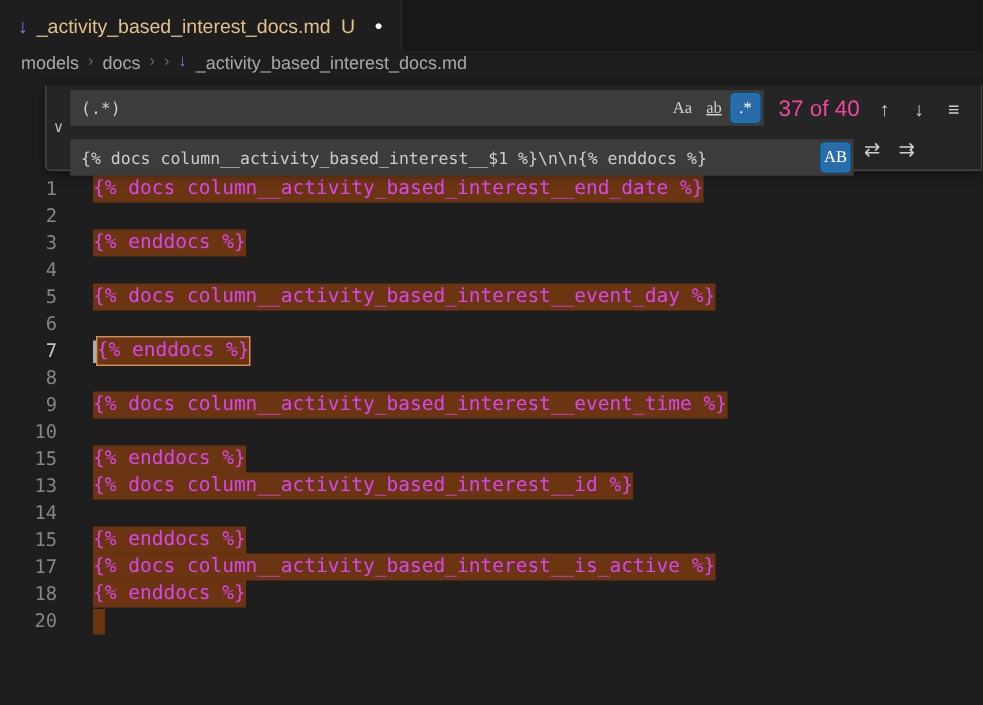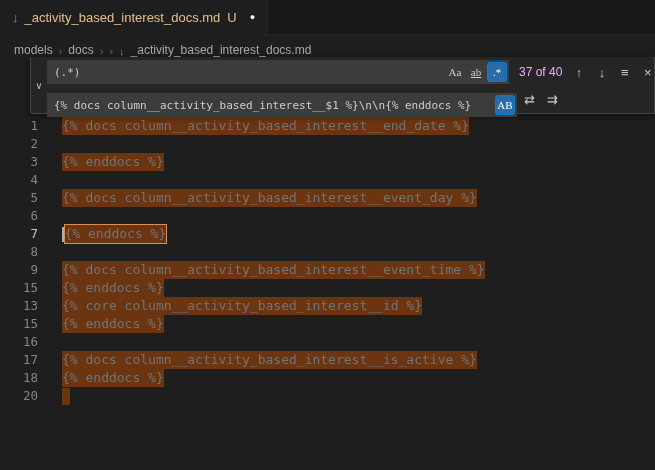"models" .breadcrumbs { align-items: flex-end -> flex-start }
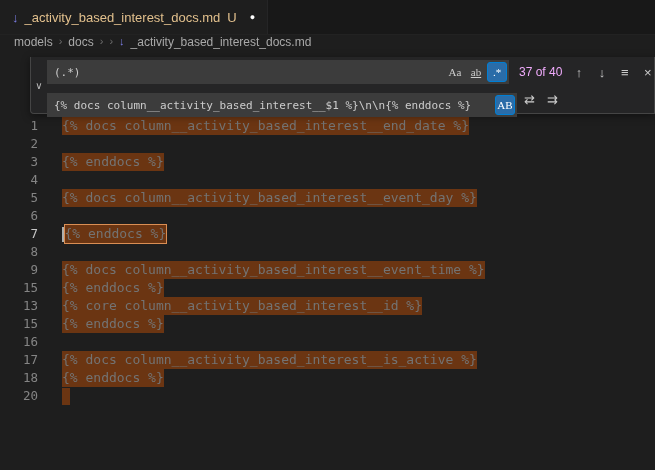"37 of 40" .count { color: #f0abfc -> #ec4899; font-size: 12px -> 15px }
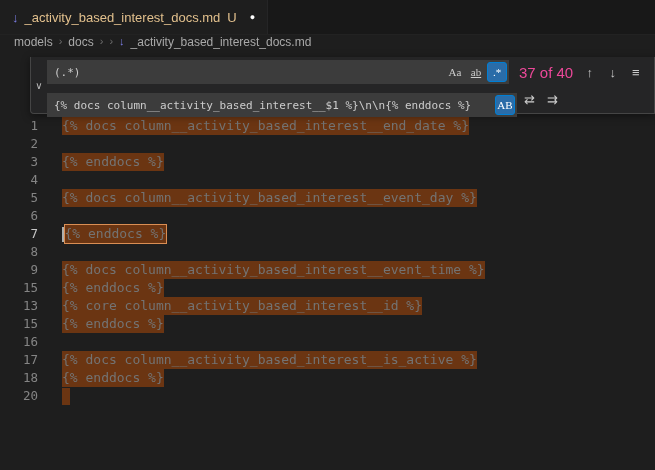"{% docs column__activity_based_interest__$1" .replace-box { width: 470px -> 522px }
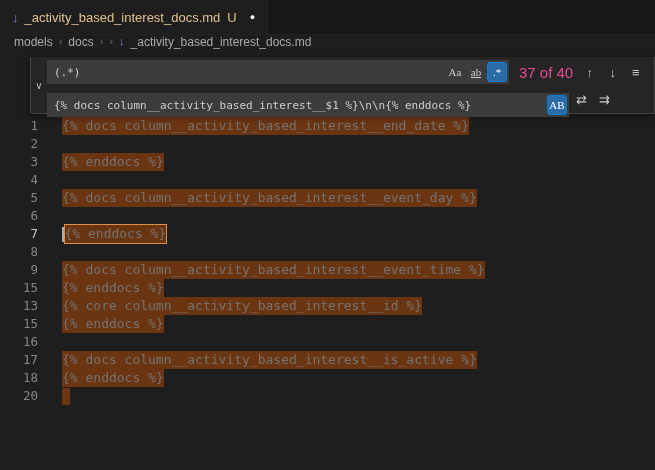"{% docs" .lt { color: #737373 -> #d946ef }
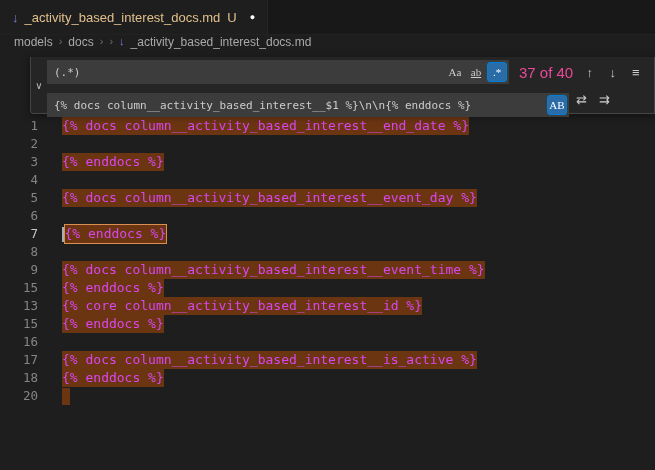"10" div.line { html: none -> <div> <span>10</span> <span><span></span></span> </div> }
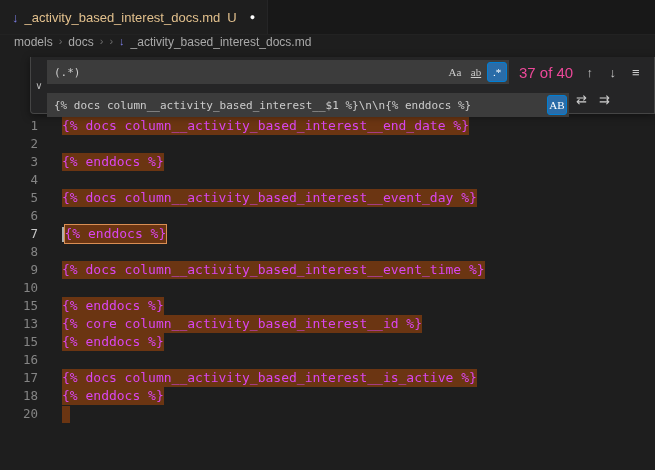"{% core" span.match { text: core -> docs }
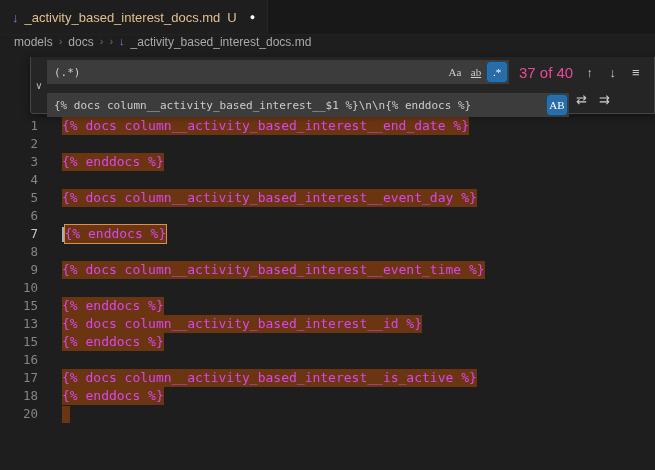"14" div.line { html: none -> <div> <span>14</span> <span><span></span></span> </div> }
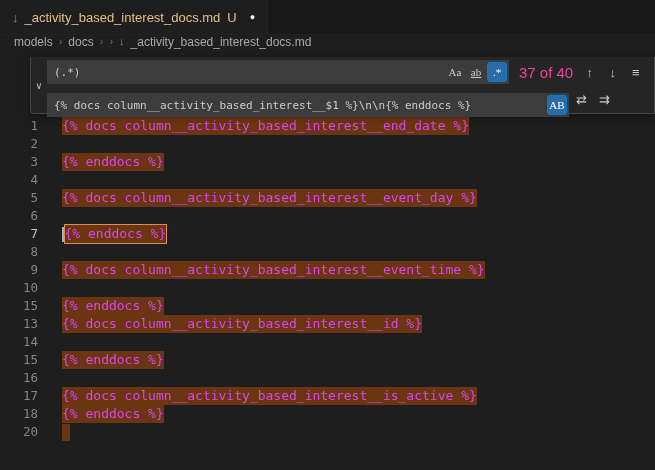"16" div.line { html: <div> <span>16</span> <span><span></span></span> </div> -> none }
